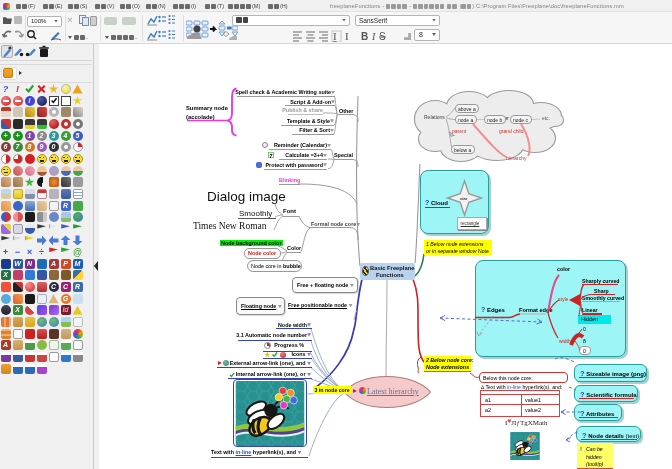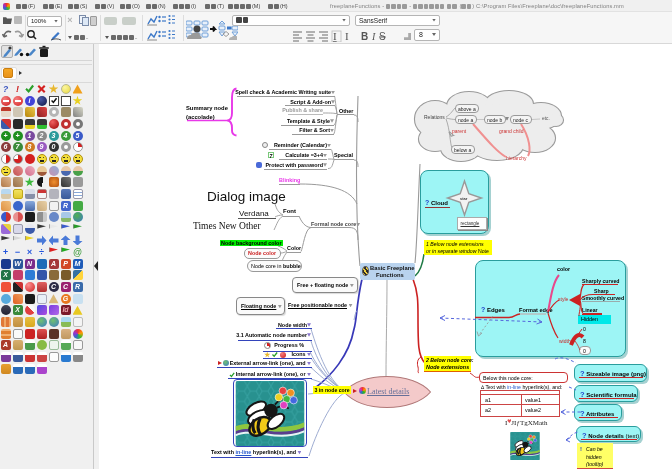"Verdana" div.txt { text: Verdana -> Smoothly }
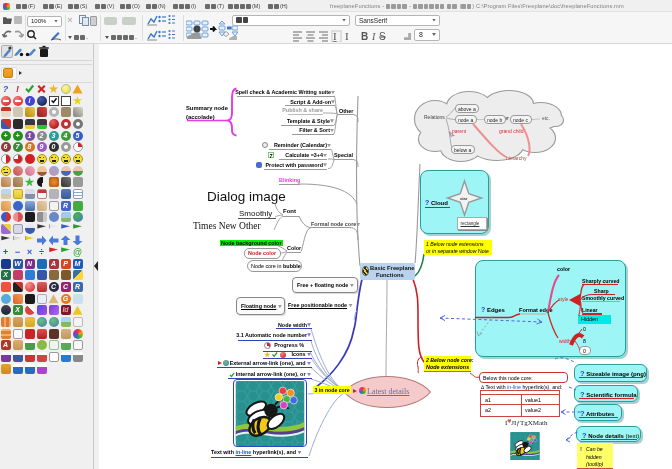"Times New Other" div.txt { text: Other -> Roman }
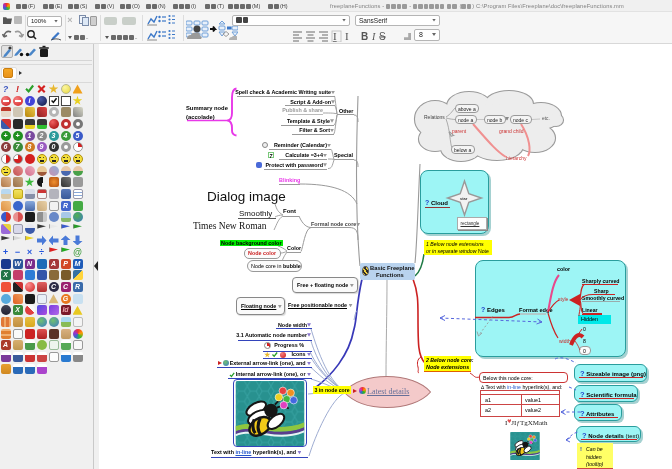"Latest details" span { text: details -> hierarchy }
